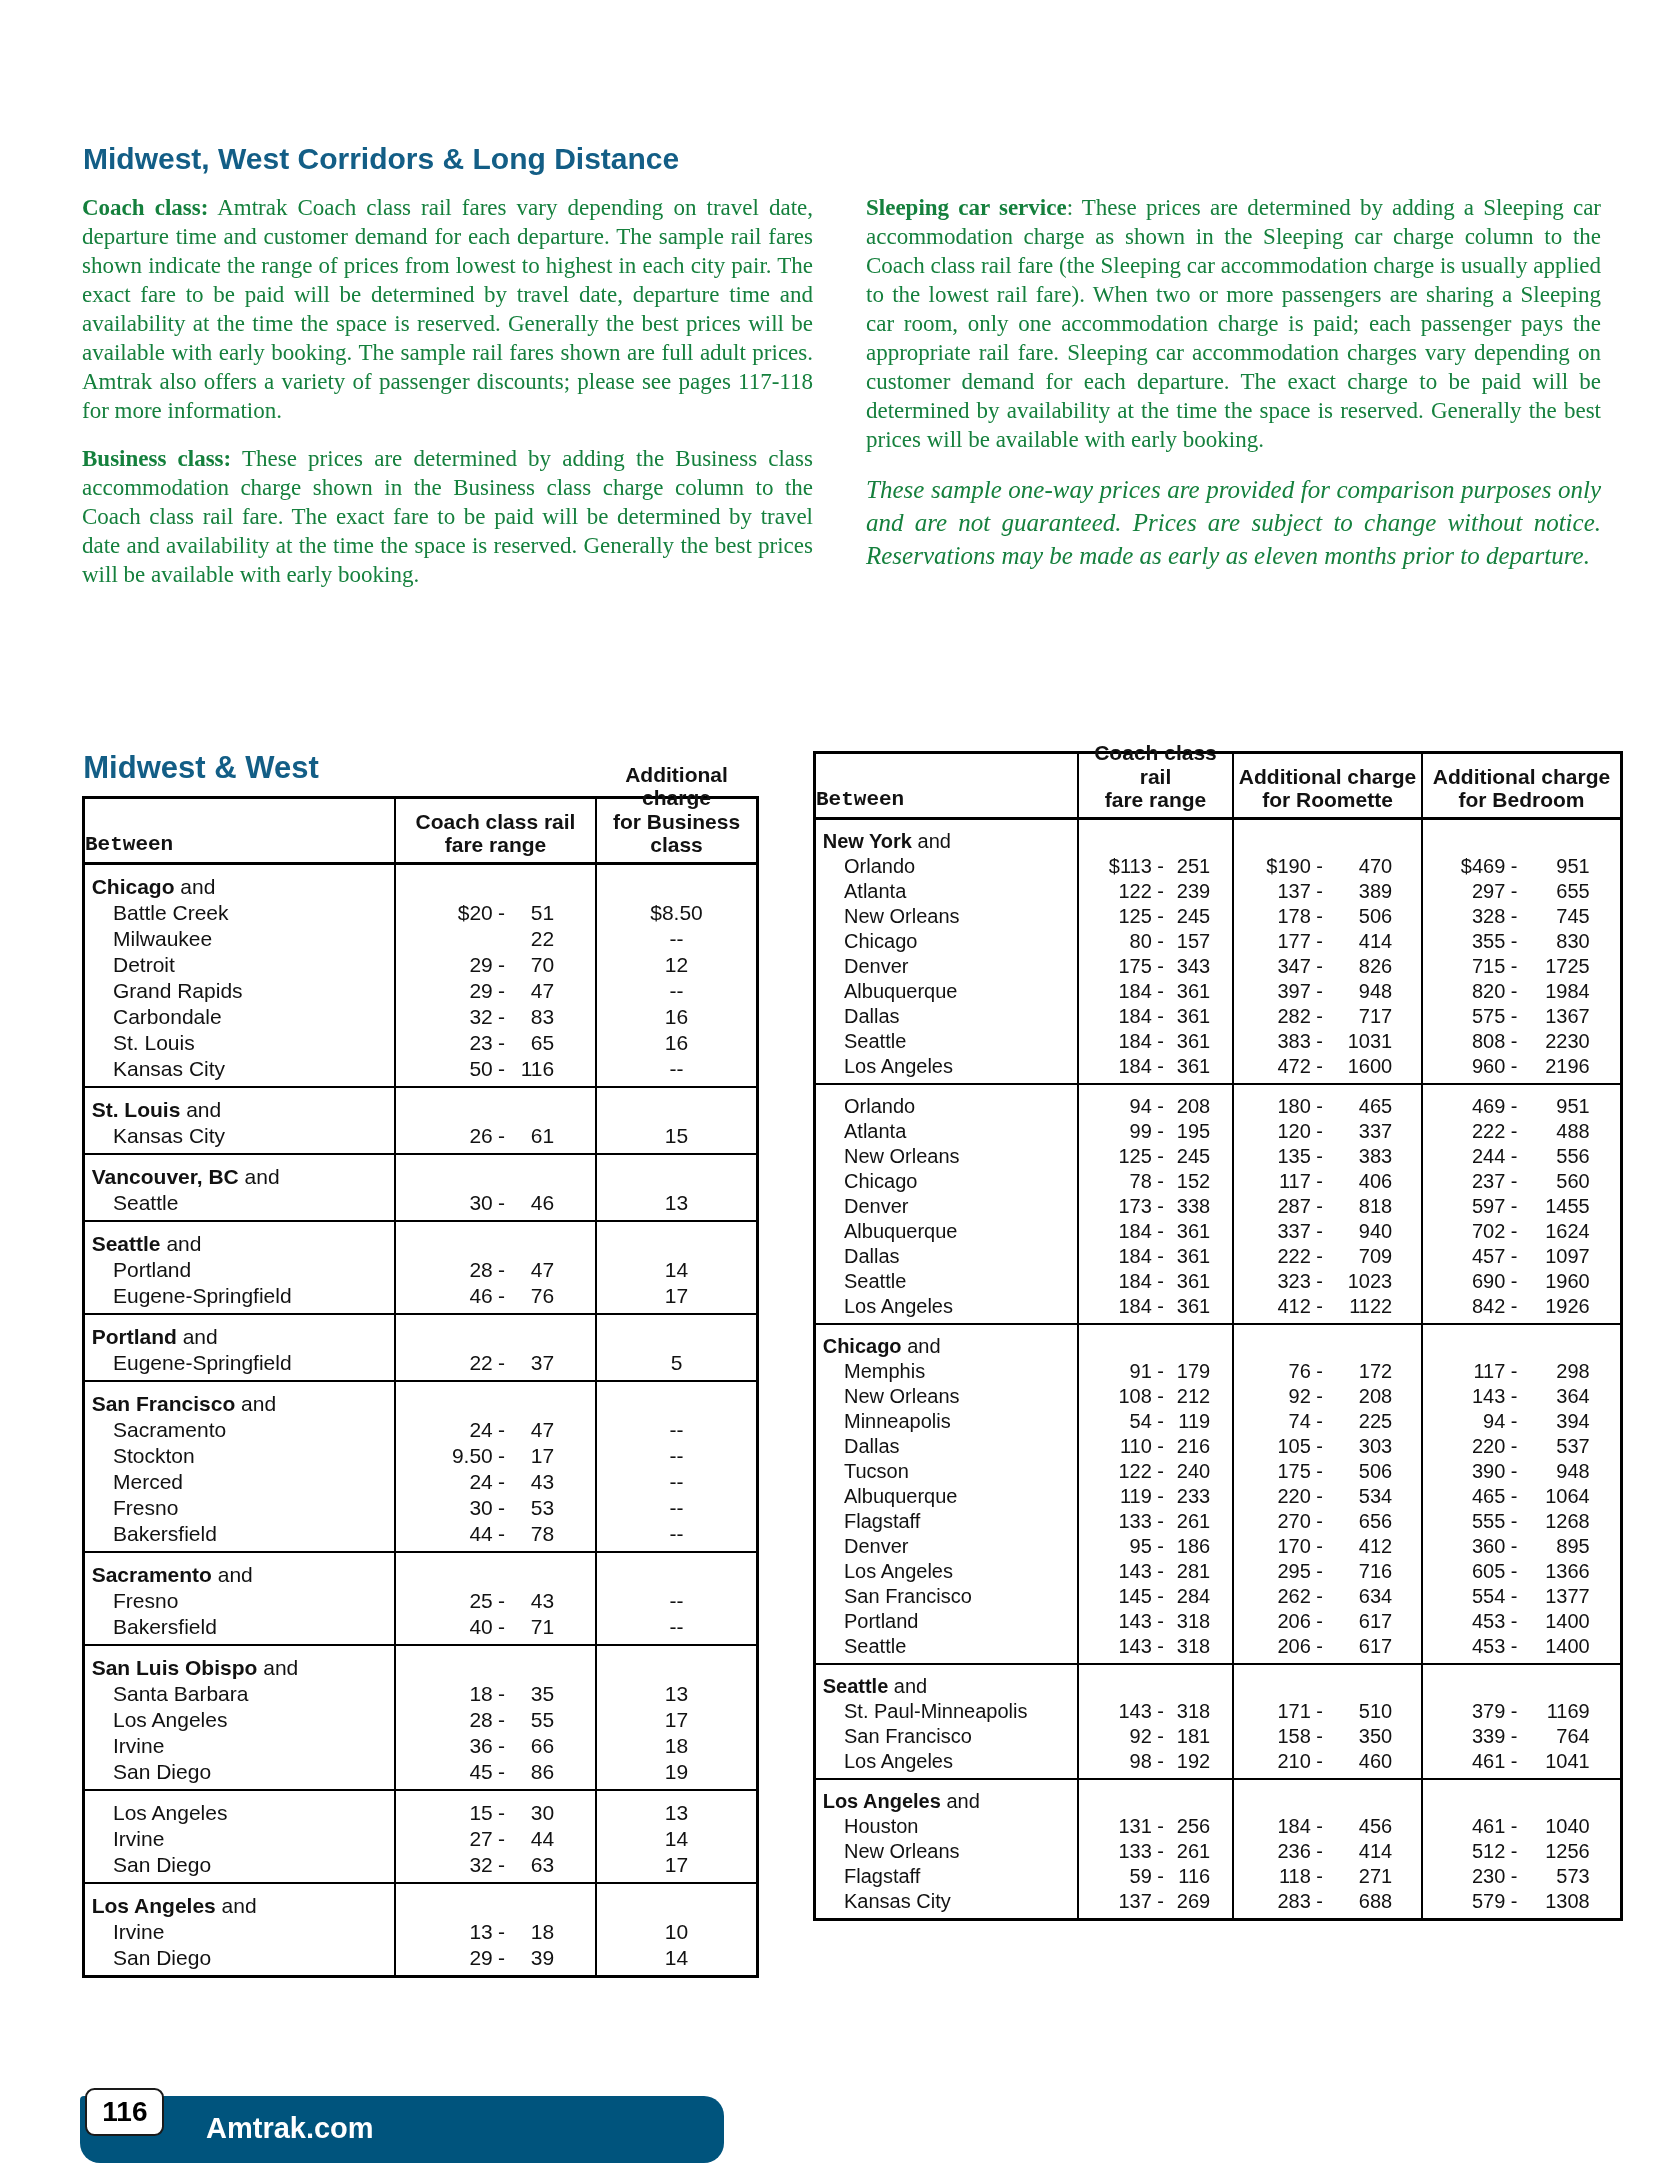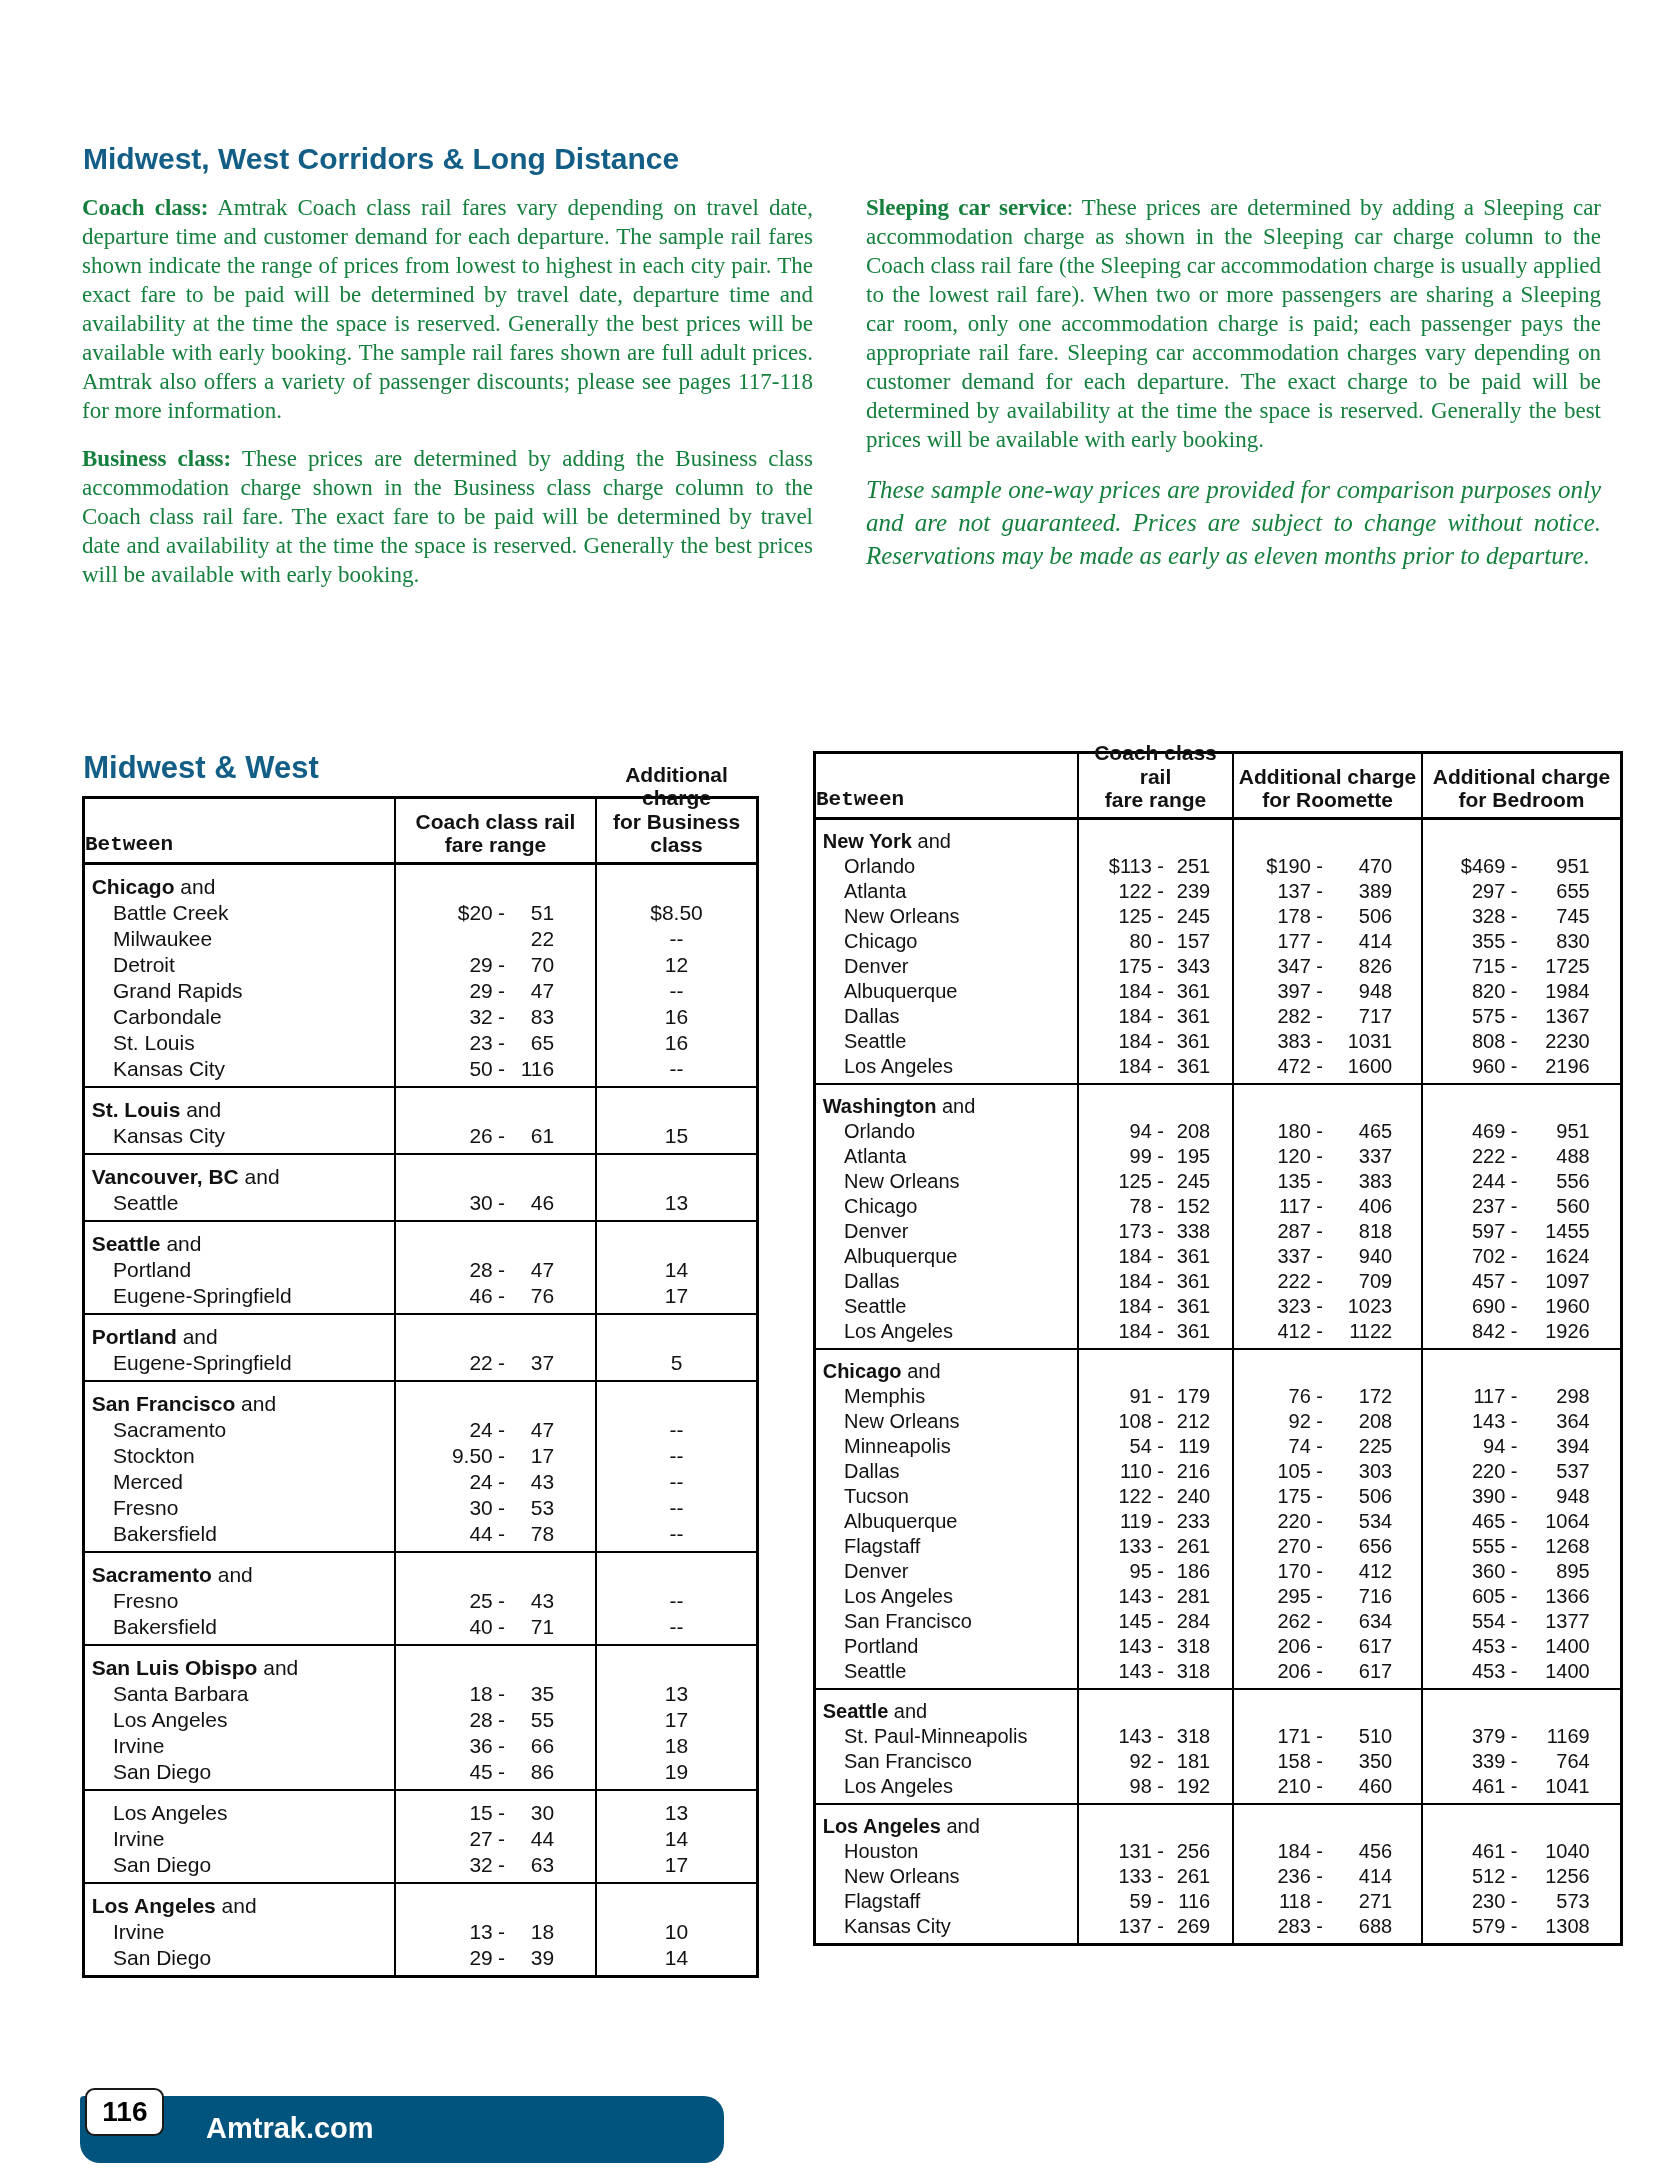"Washington and" div.trow { html: <div> <div><span>Washington</span><span> and</span></div> <div></div> <div></div> <div></div> </div> -> none }
